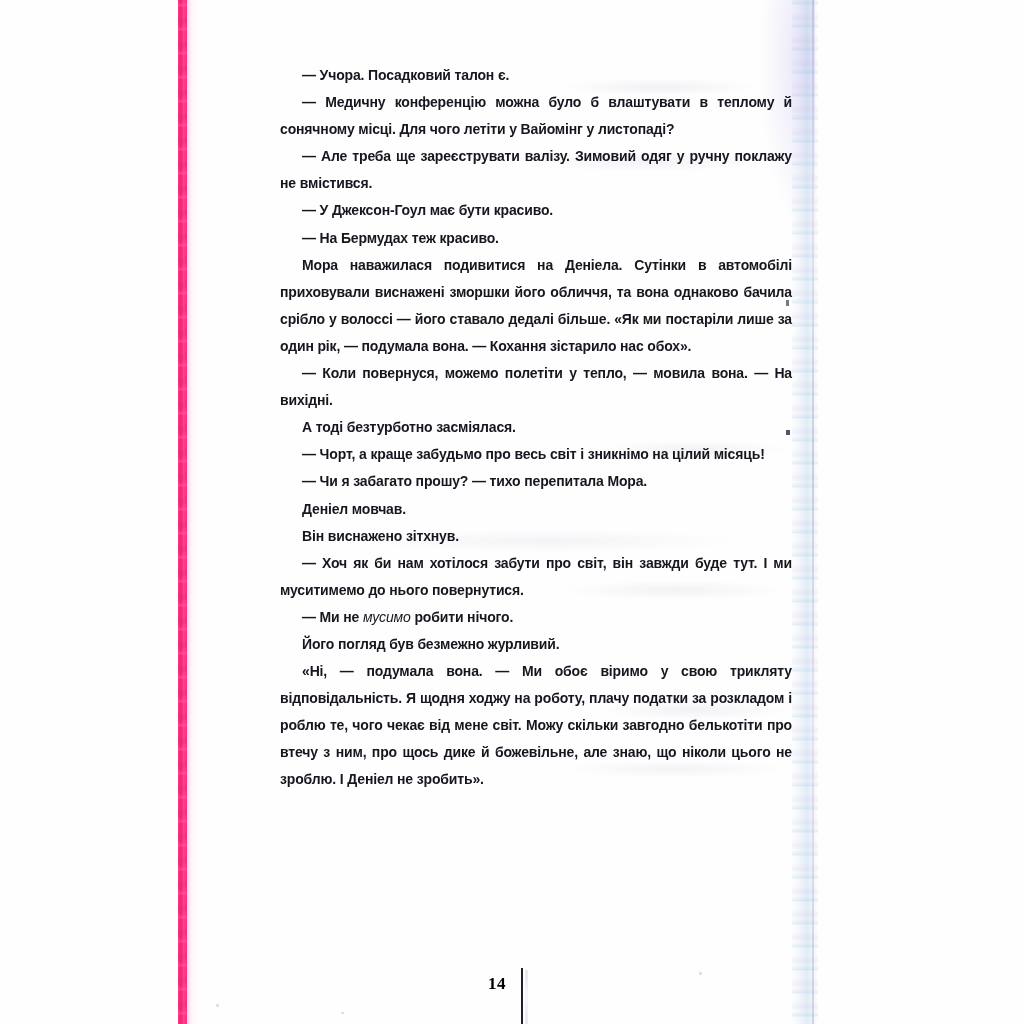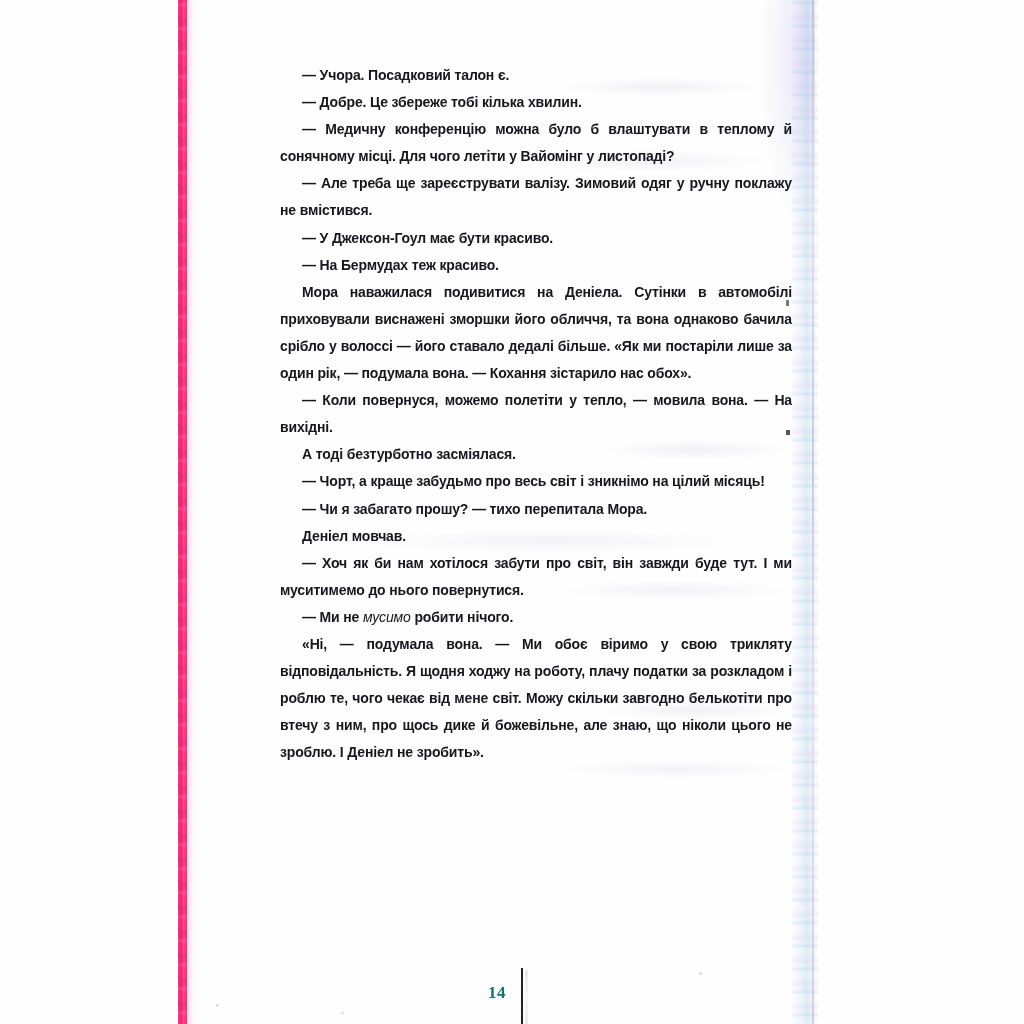"— Добре. Це збереже тобі" p { html: <p>— Добре. Це збереже тобі кілька хвилин.</p> -> none }
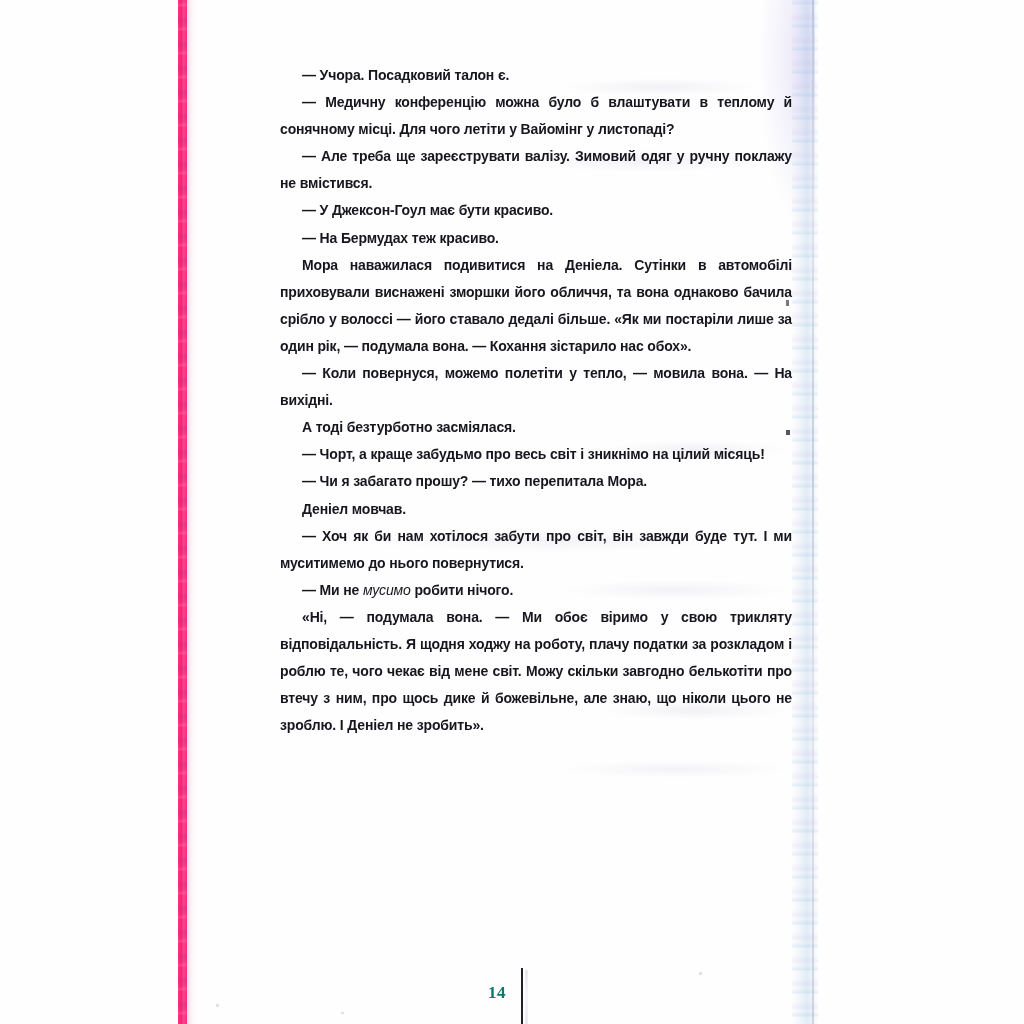"Він виснажено зітхнув." p { html: none -> <p>Він виснажено зітхнув.</p> }
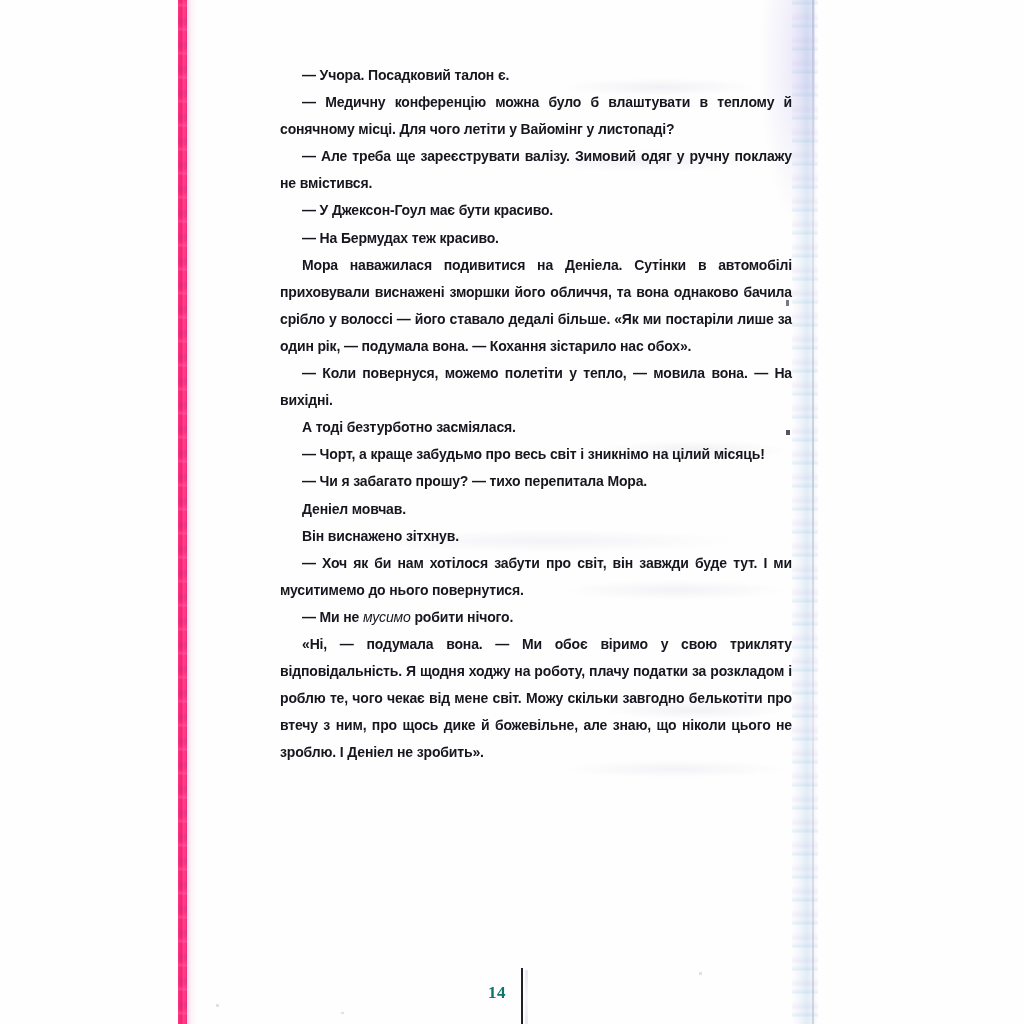"Його погляд був безмежно журливий." p { html: none -> <p>Його погляд був безмежно журливий.</p> }
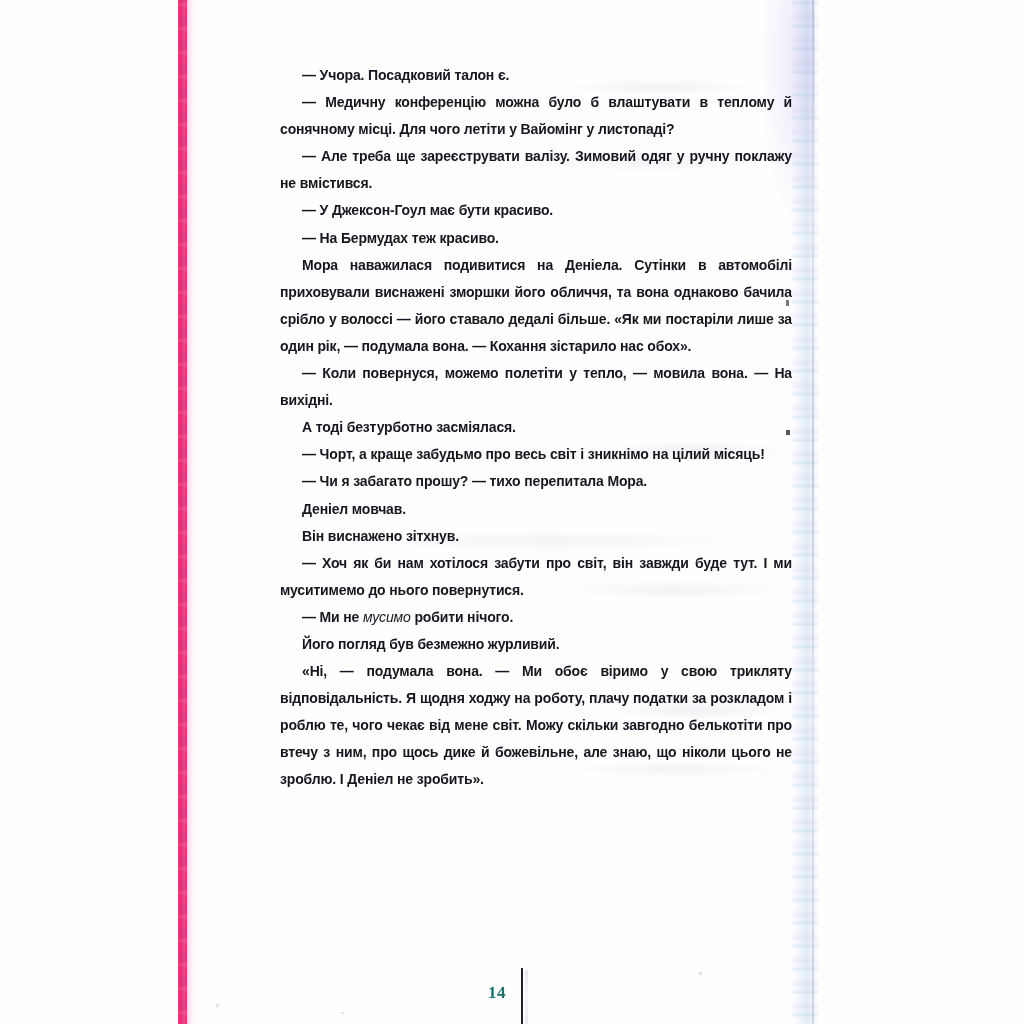"14" #page-number { color: #0f766e -> #000000; margin-top: 9px -> none }
